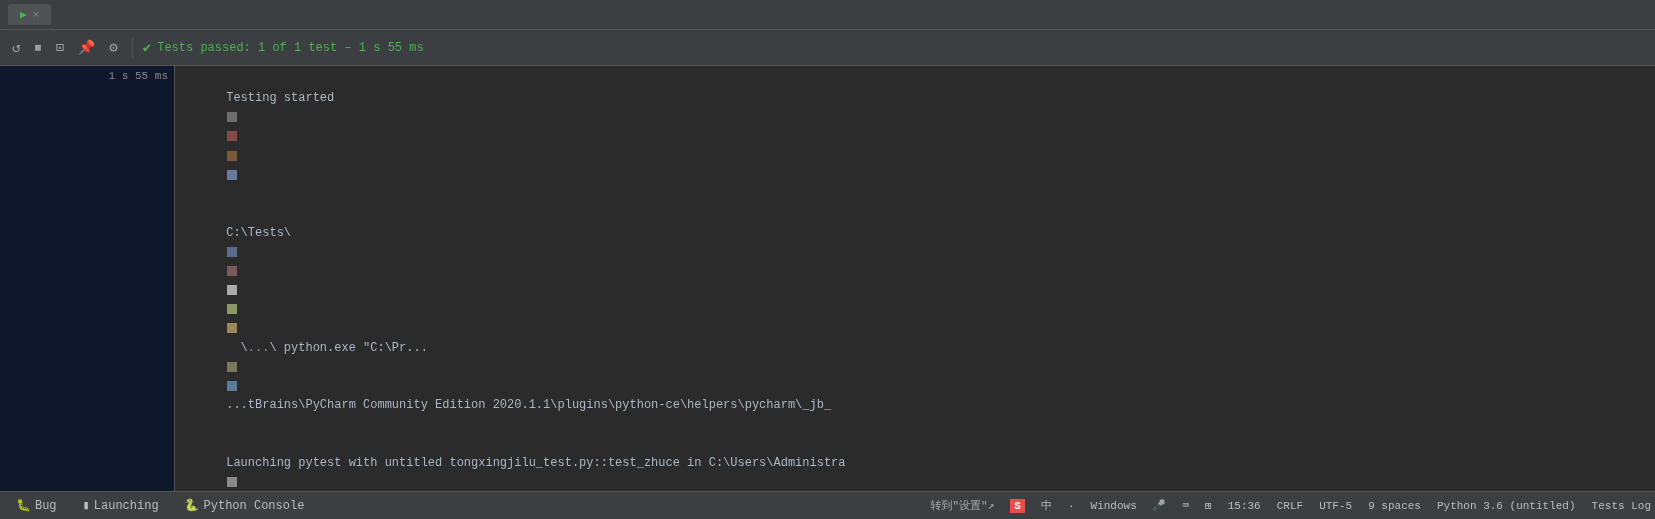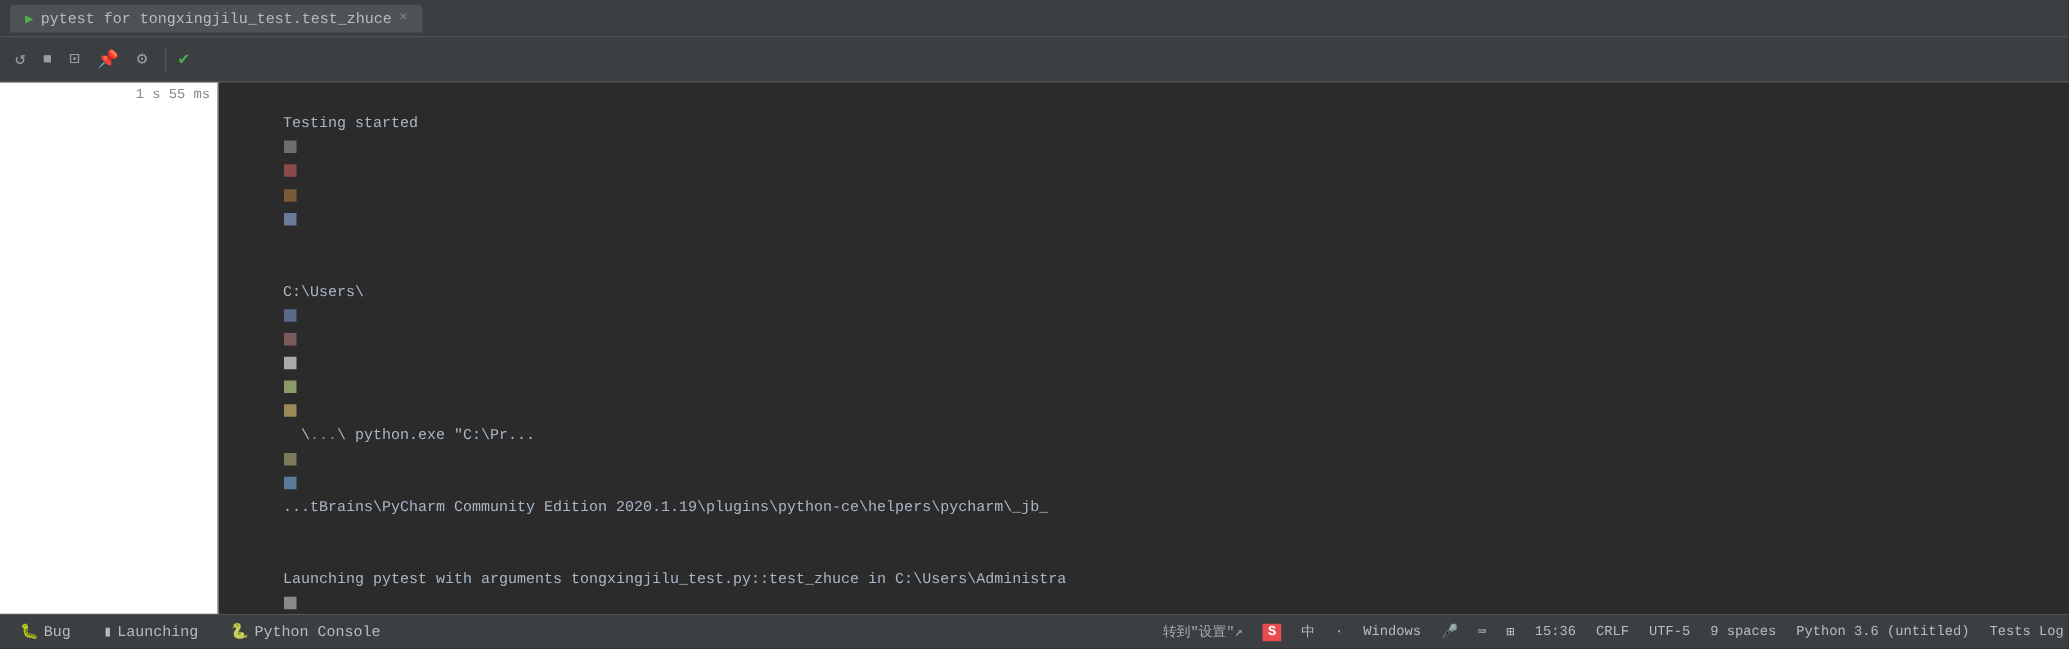"pytest for tongxingjilu_test.test_zhuce" span { html: <span>pytest for tongxingjilu_test.test_zhuce</span> -> none }
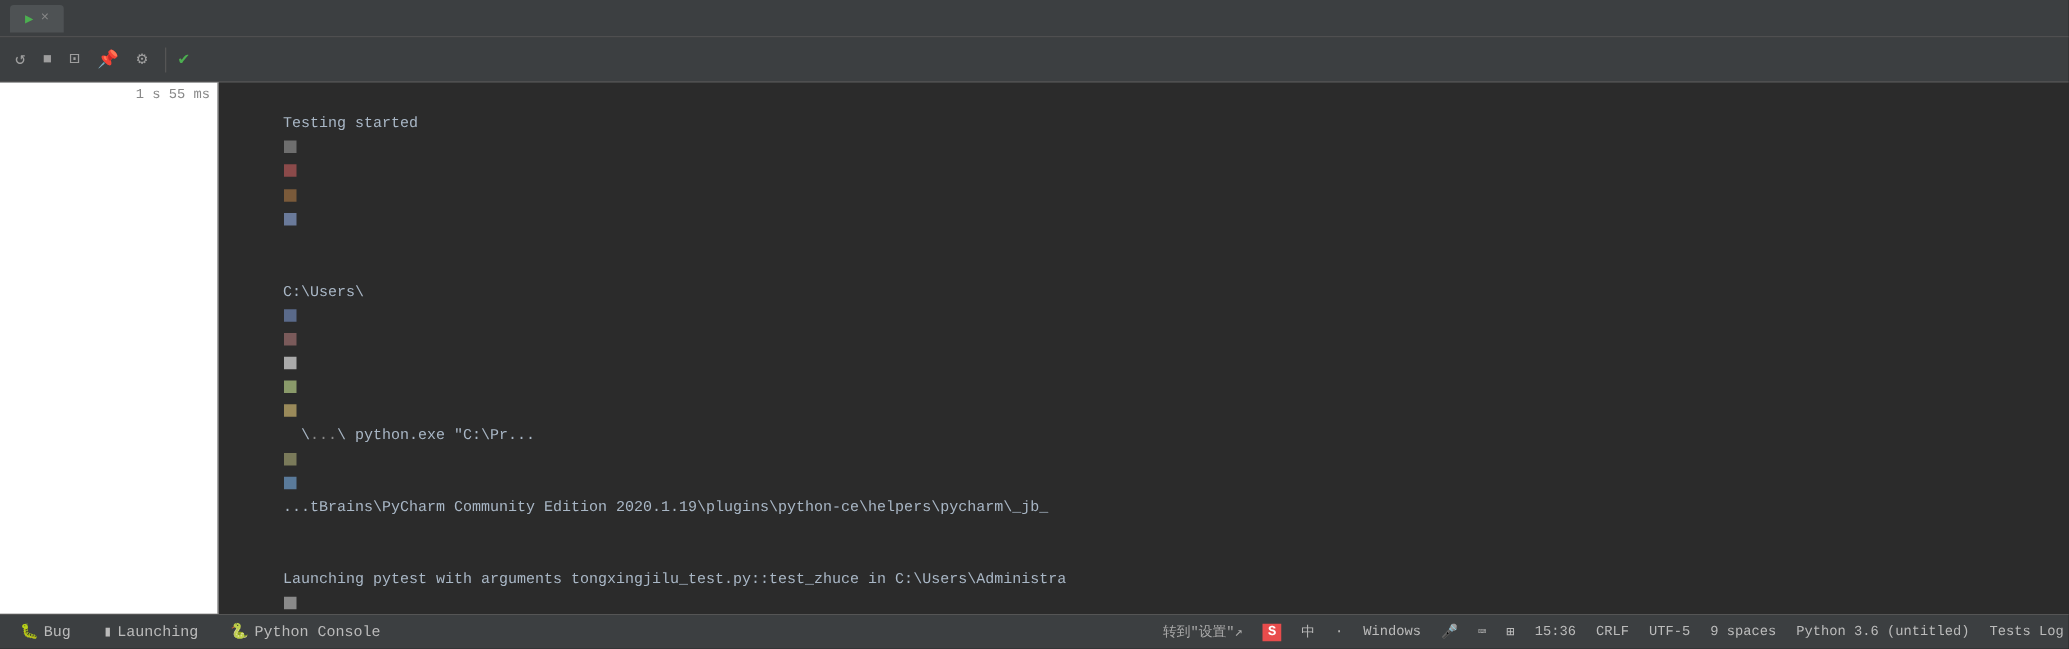"Tests passed: 1 of 1" span { html: none -> <span>Tests passed: 1 of 1 test – 1 s 55 ms</span> }
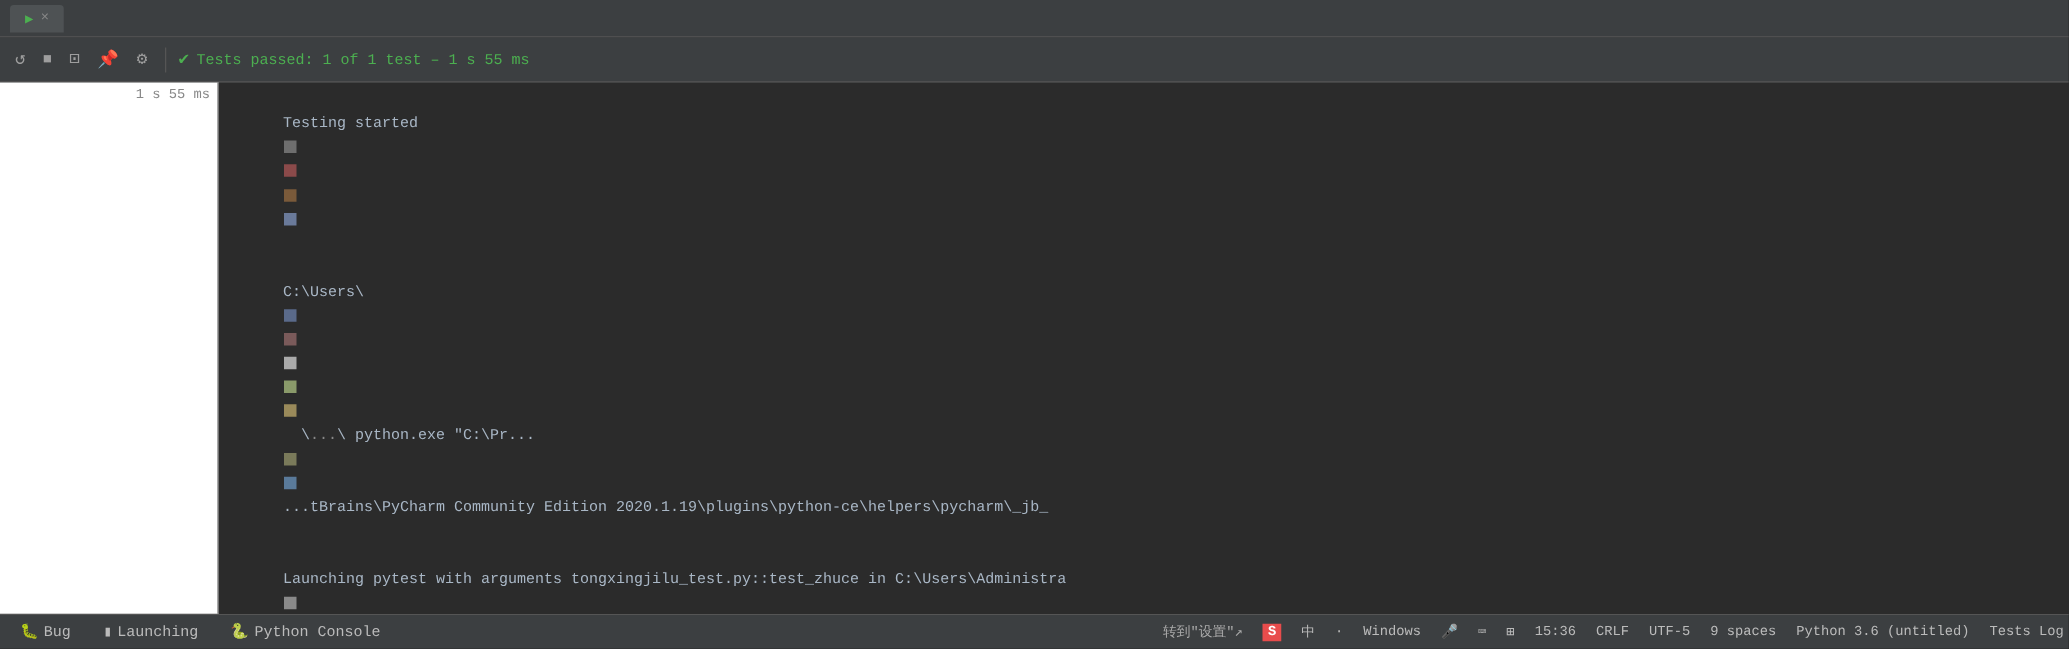"1 s 55 ms" #left-gutter { background: #ffffff -> #0f172a }
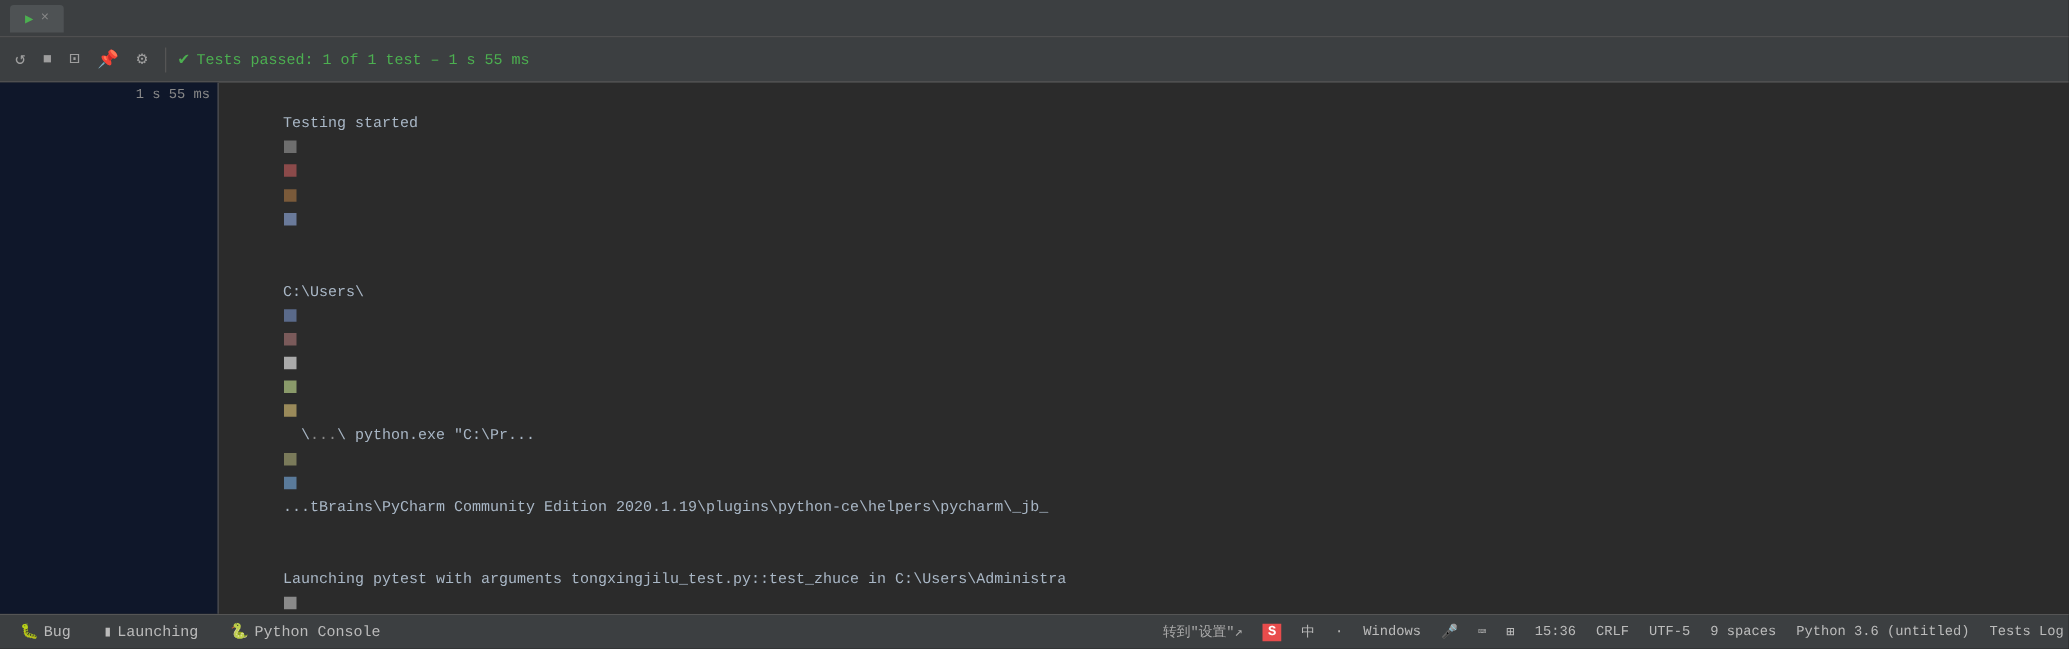"C:\Users\" span { text: Users -> Tests }
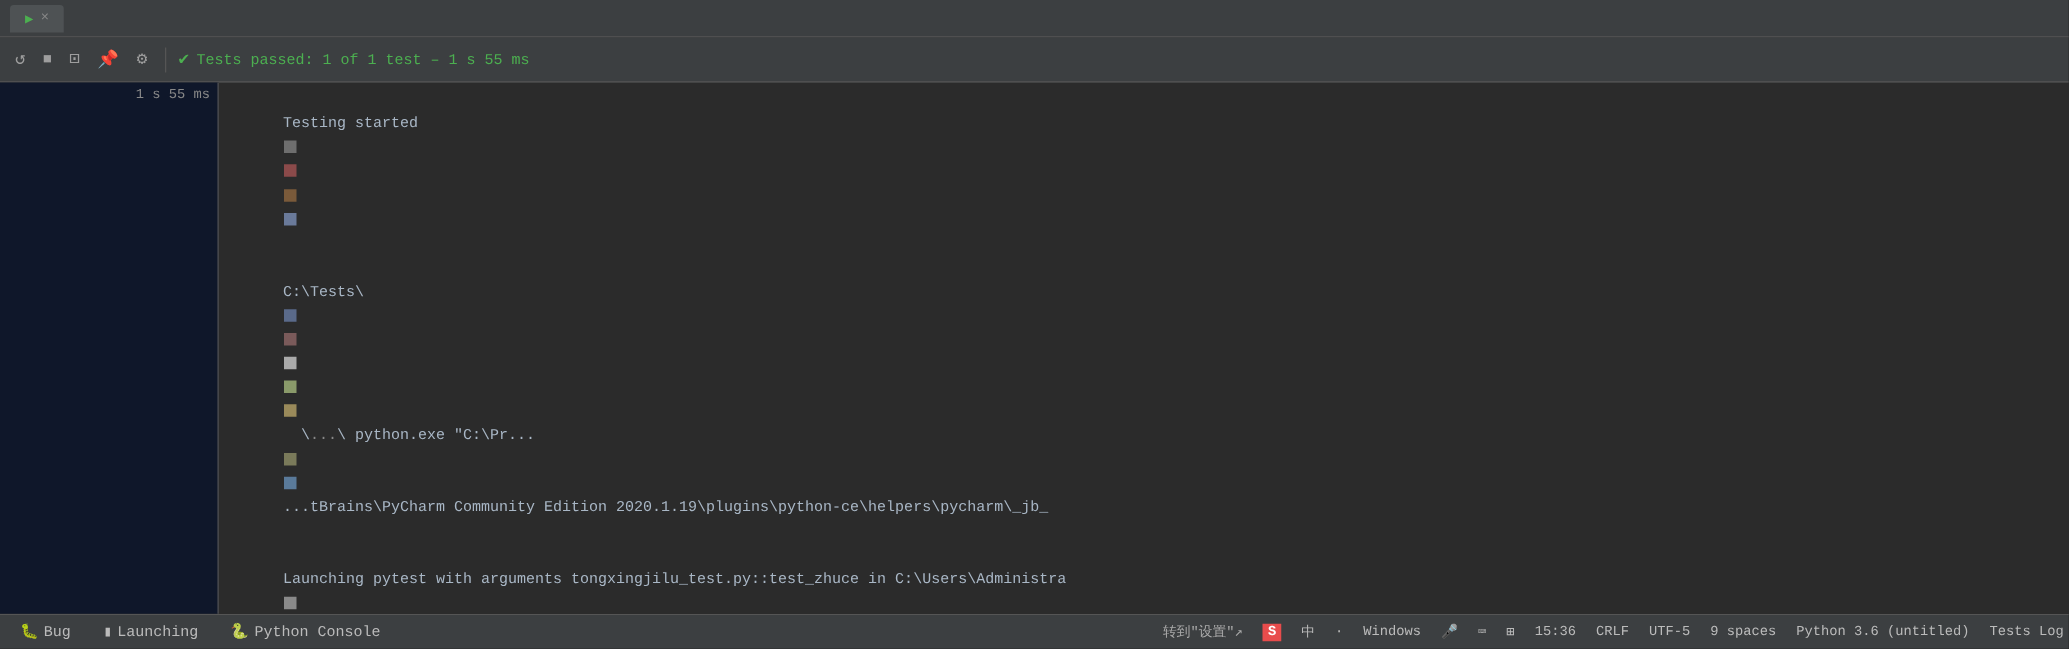"...tBrains\PyCharm Community Edition" span { text: 2020.1.19 -> 2020.1.1 }
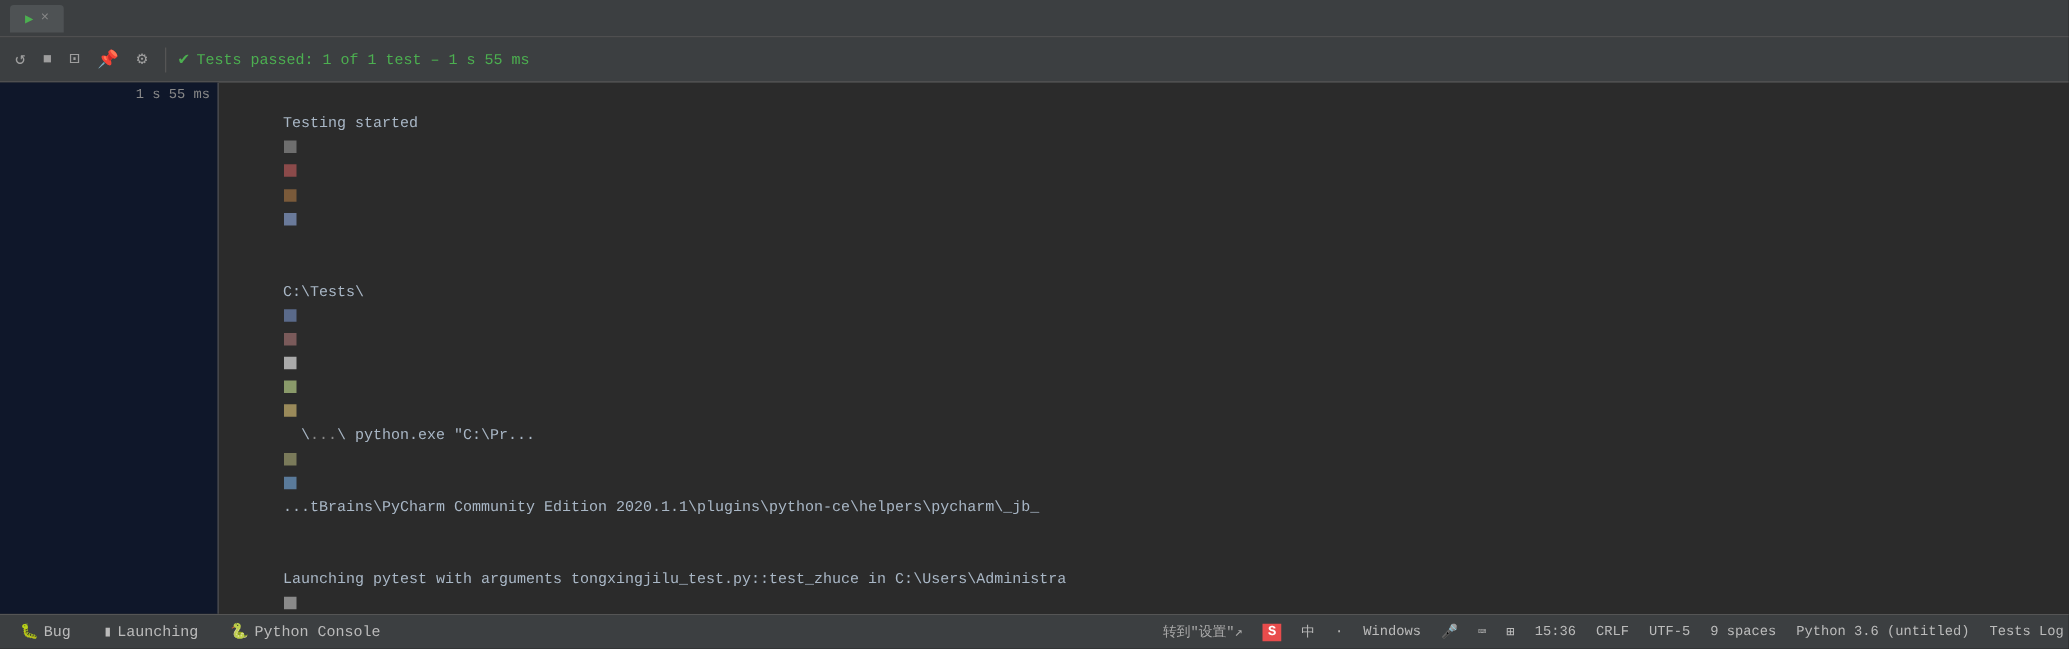"Launching pytest with arguments" span { text: arguments -> untitled }
